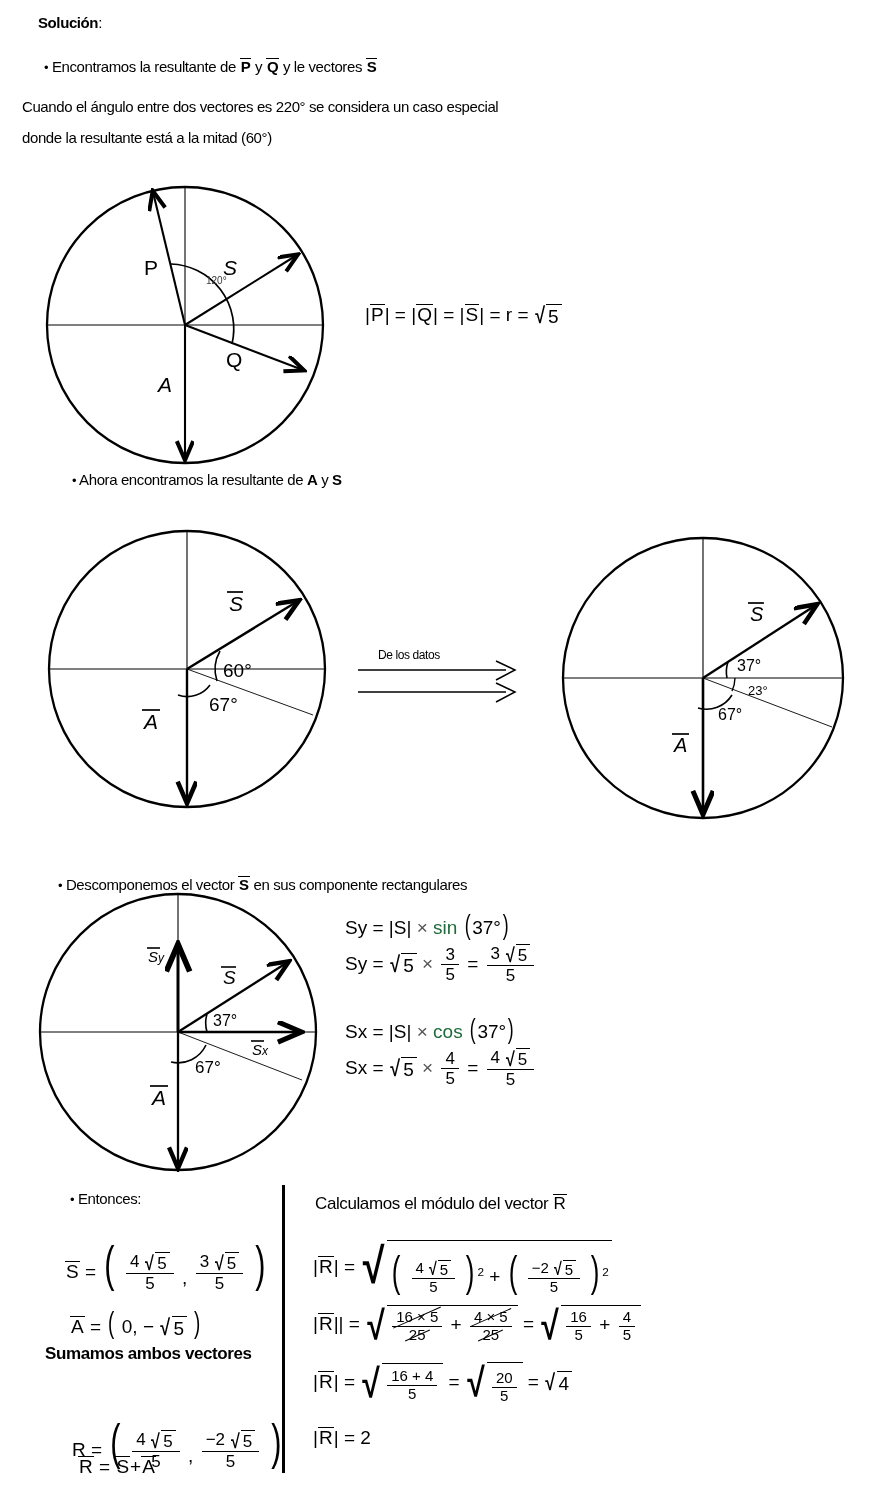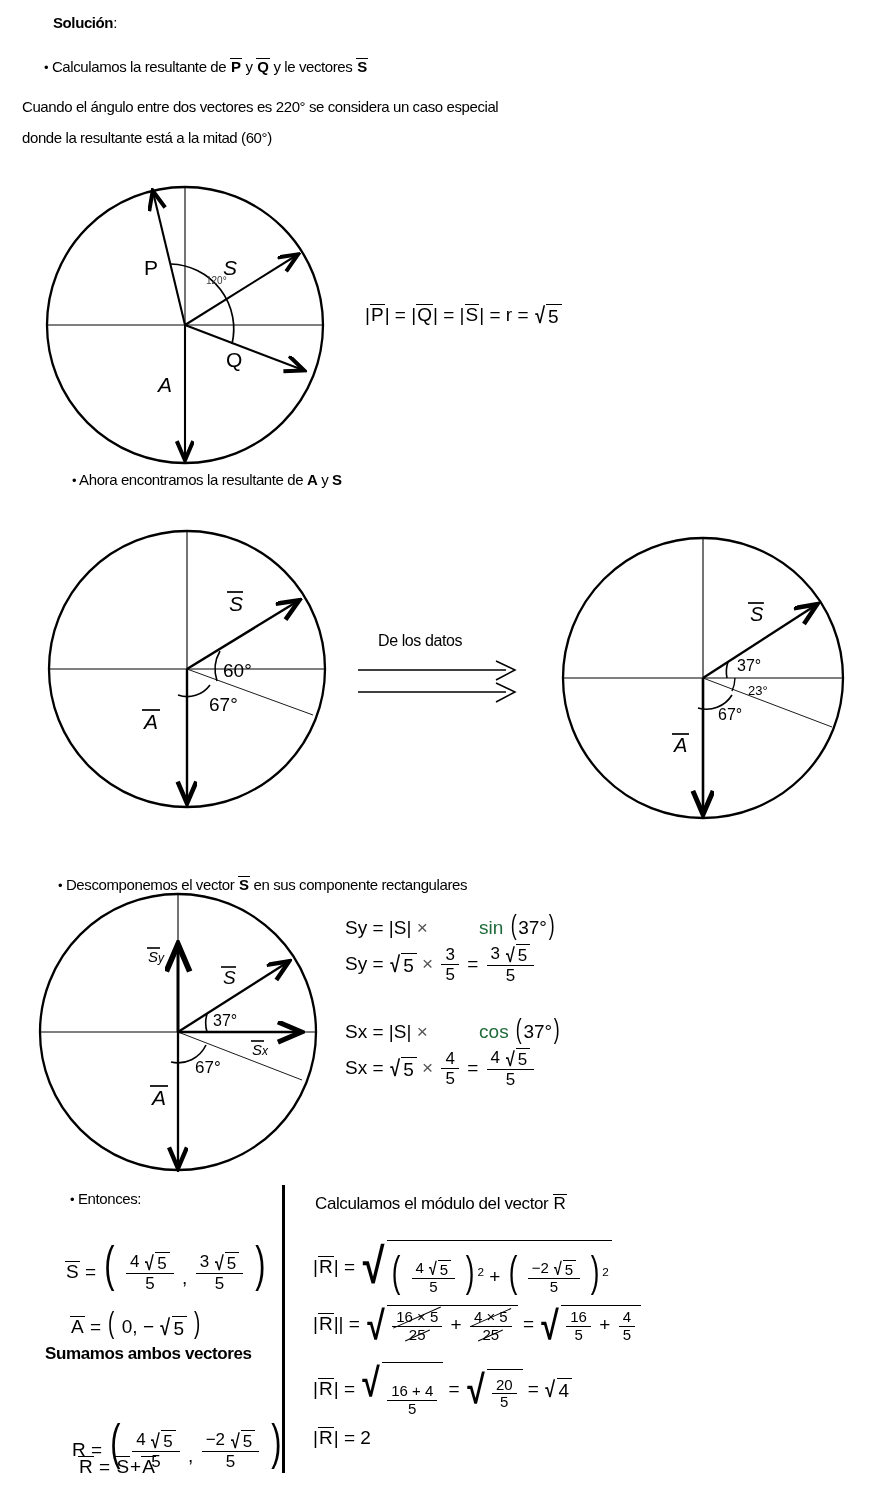"Solución:" div.abs { left: 53px -> 38px }
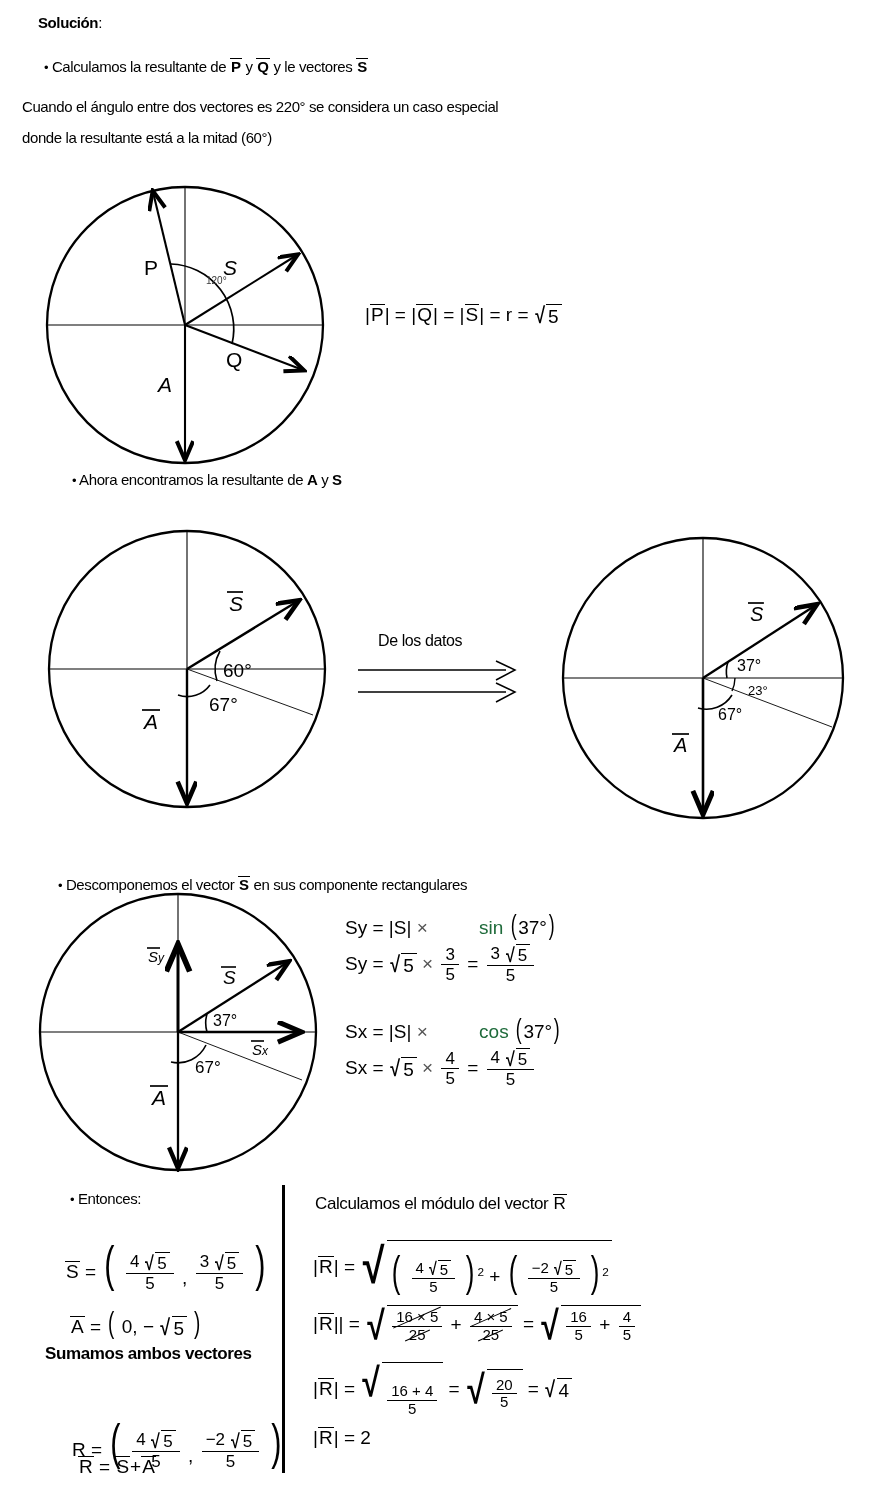"Calculamos la resultante de" span { text: Calculamos -> Encontramos }
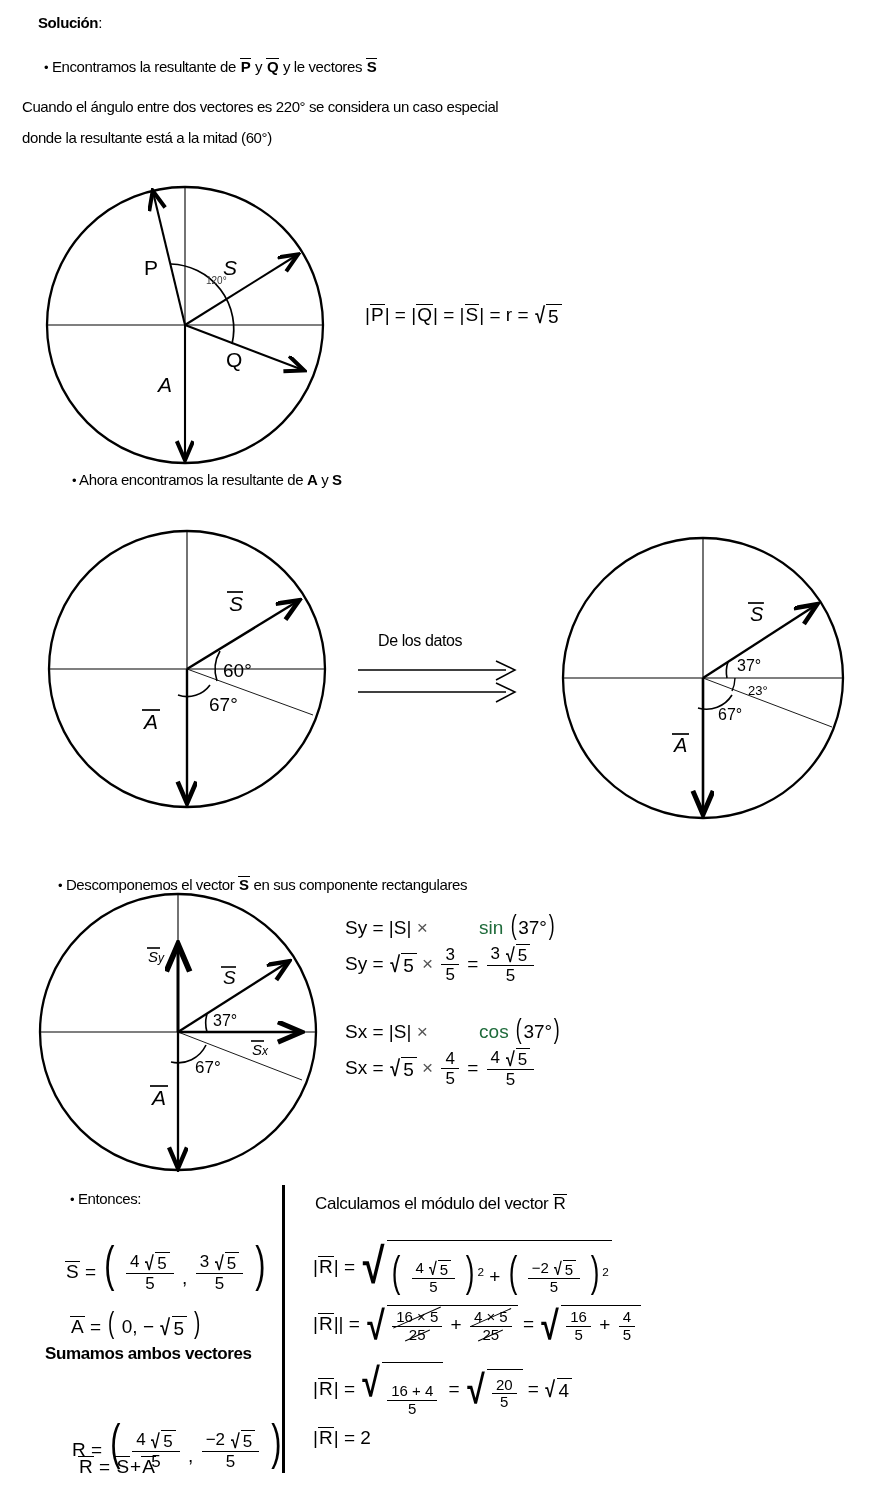"De los datos" div.abs { font-size: 16px -> 12px; top: 632px -> 648px }
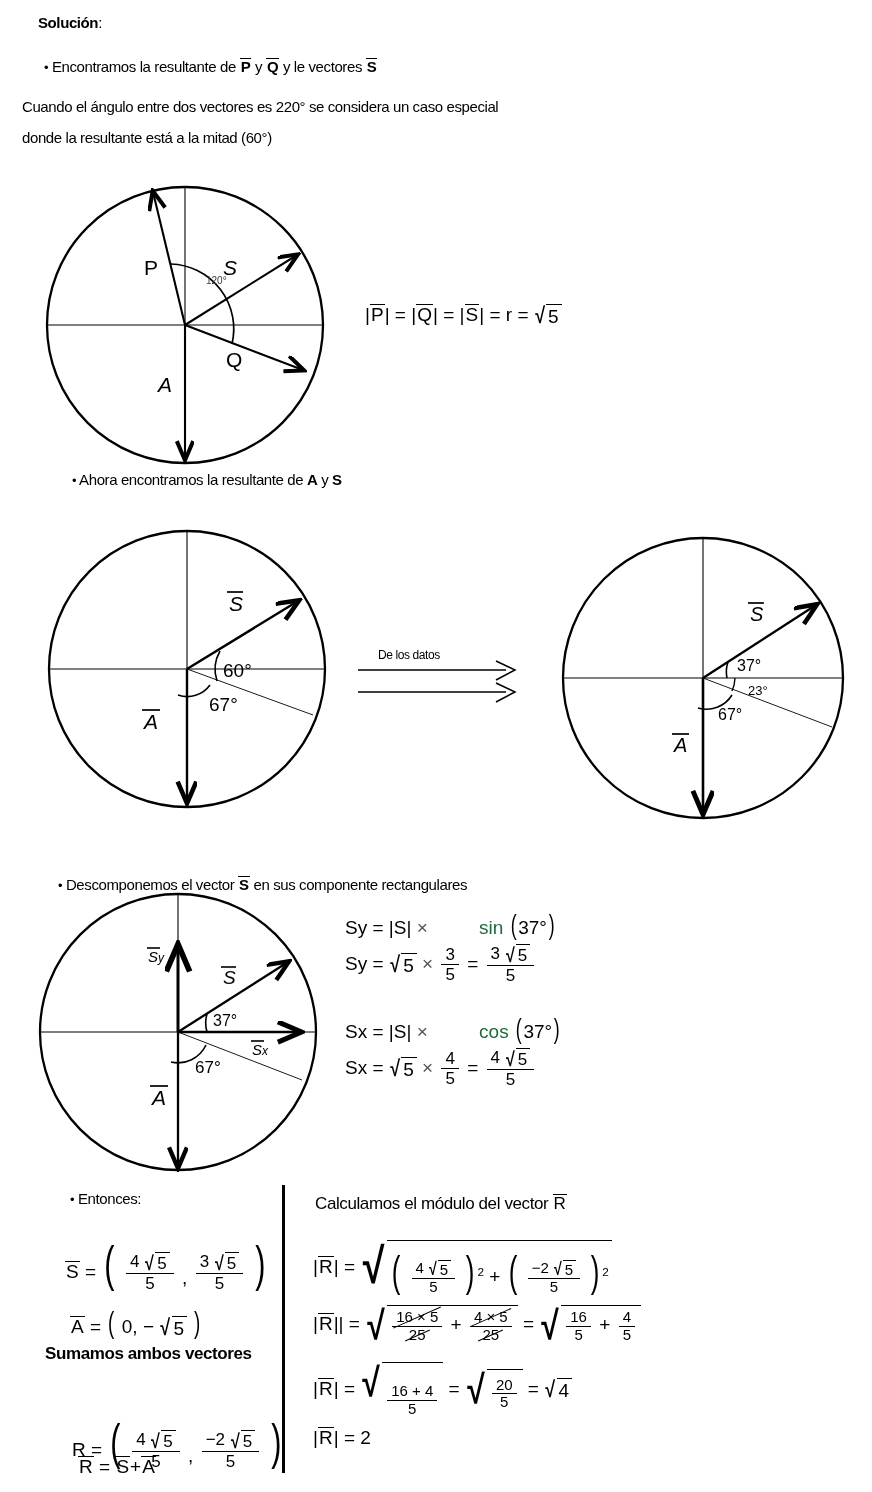"sin" .green { margin-left: 46px -> none }
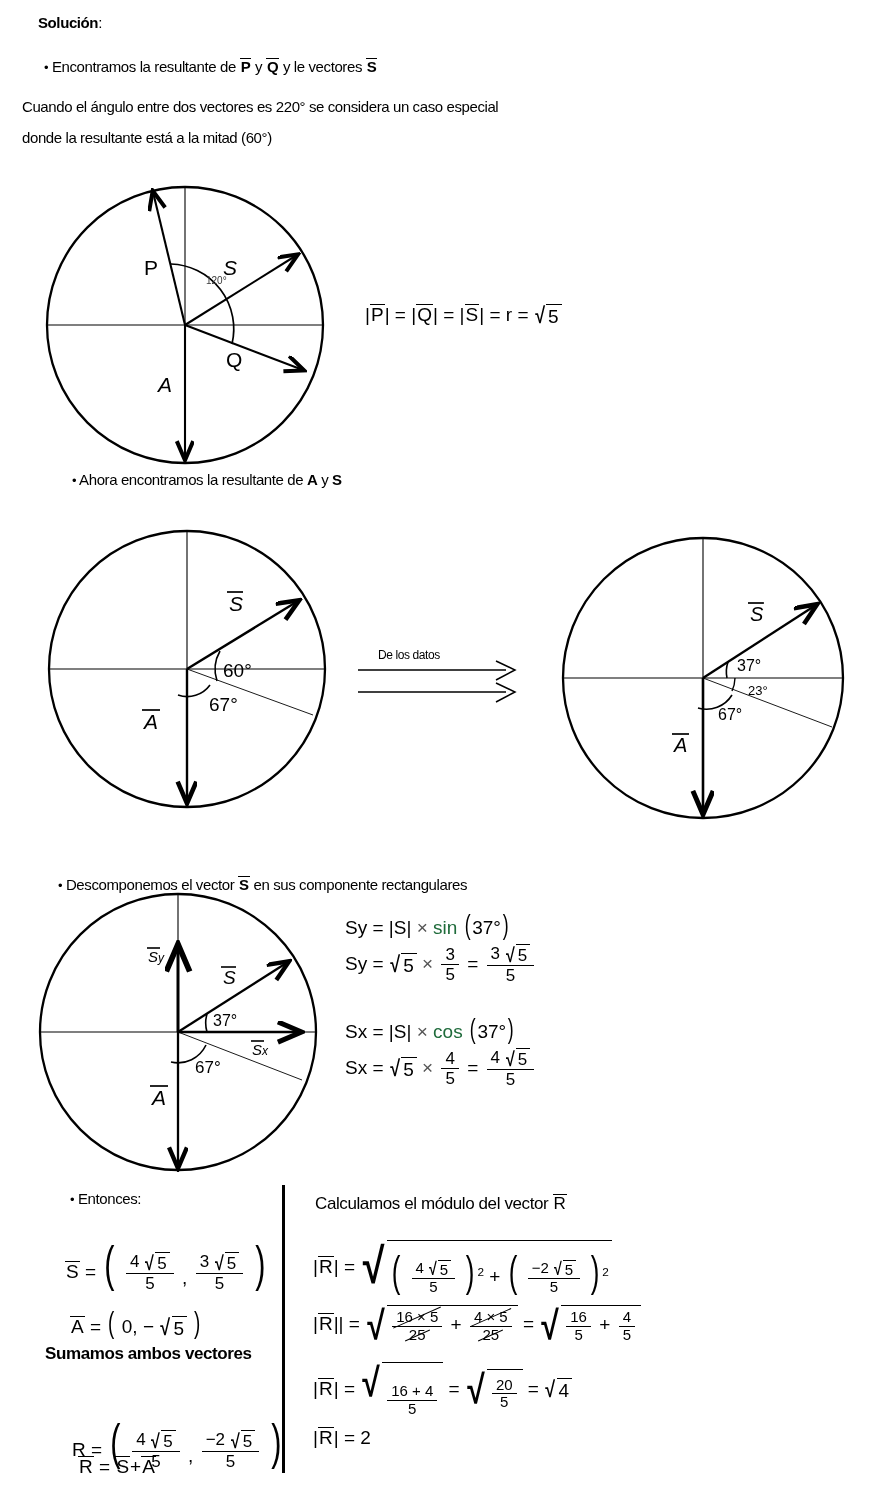"16 + 4" span.body { padding-top: 20px -> 4px }
